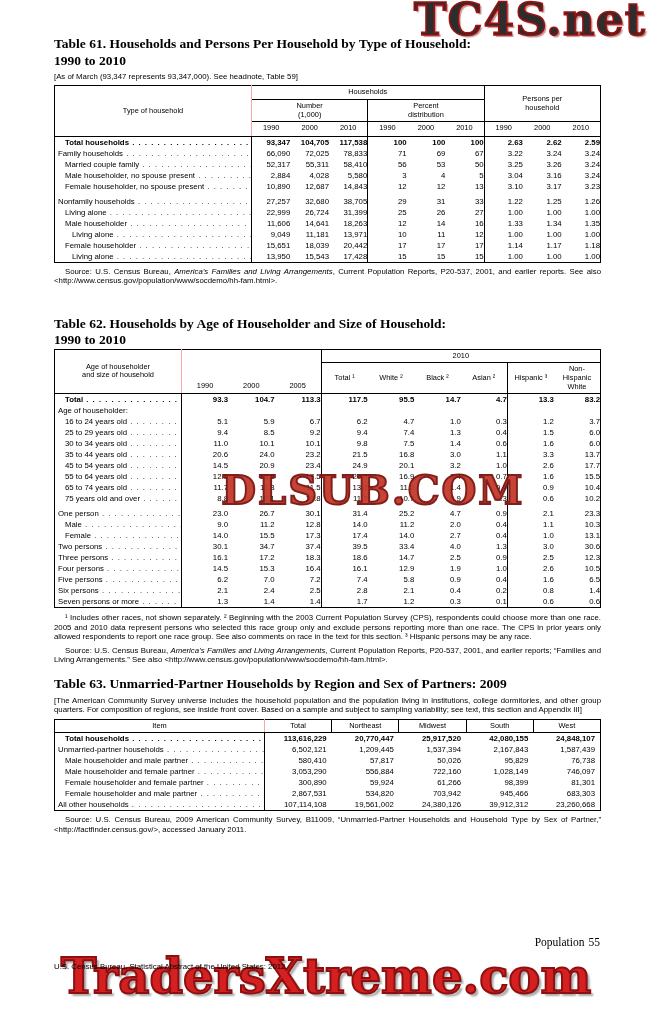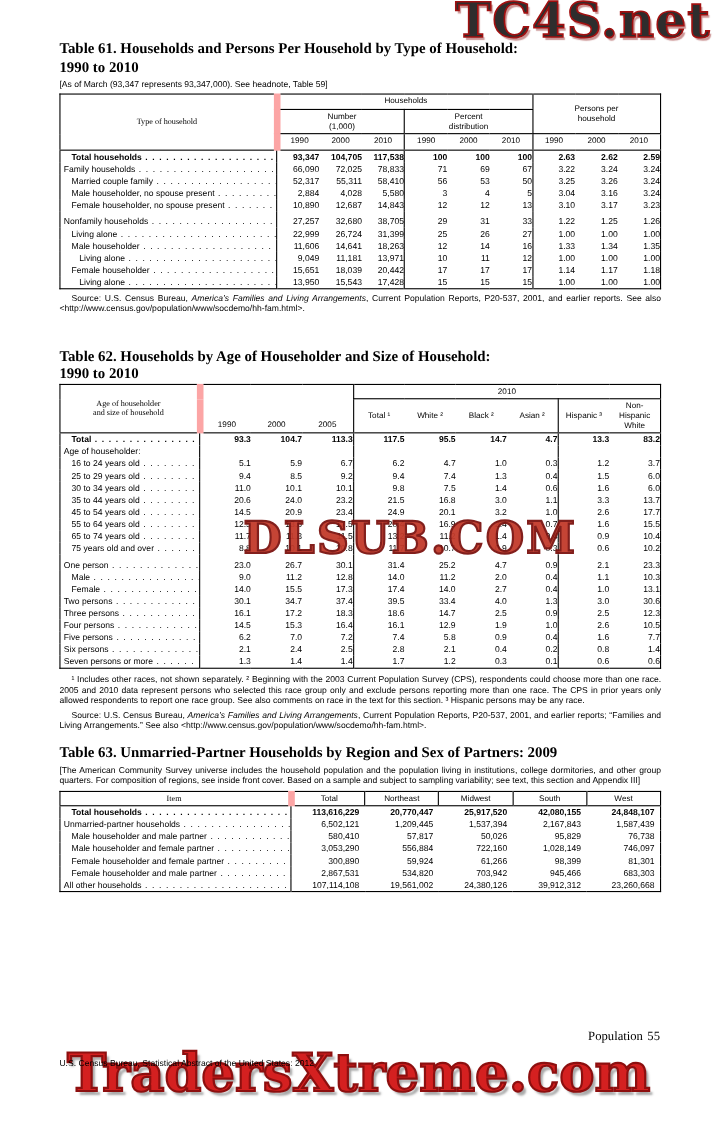"Type of household" table.t th.stub-h { border-right: 6px solid #fca5a5 -> 1px solid #fca5a5; font-family: Liberation Serif, serif -> none }
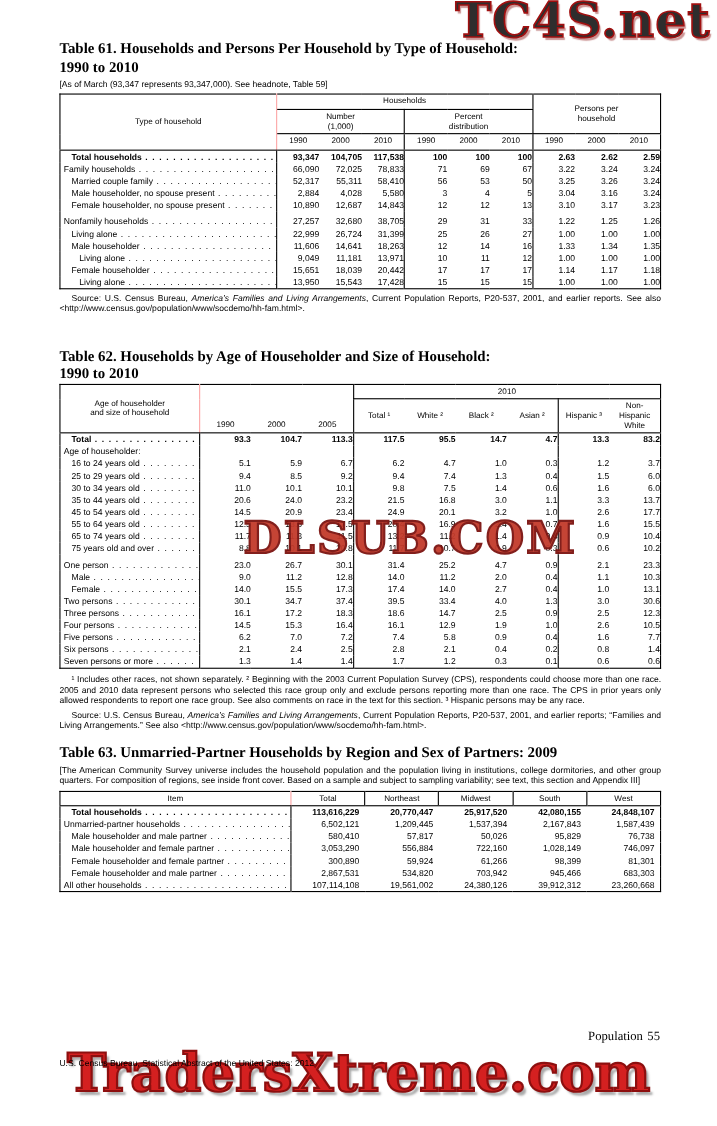"7.7" td.num { text: 7.7 -> 6.5 }
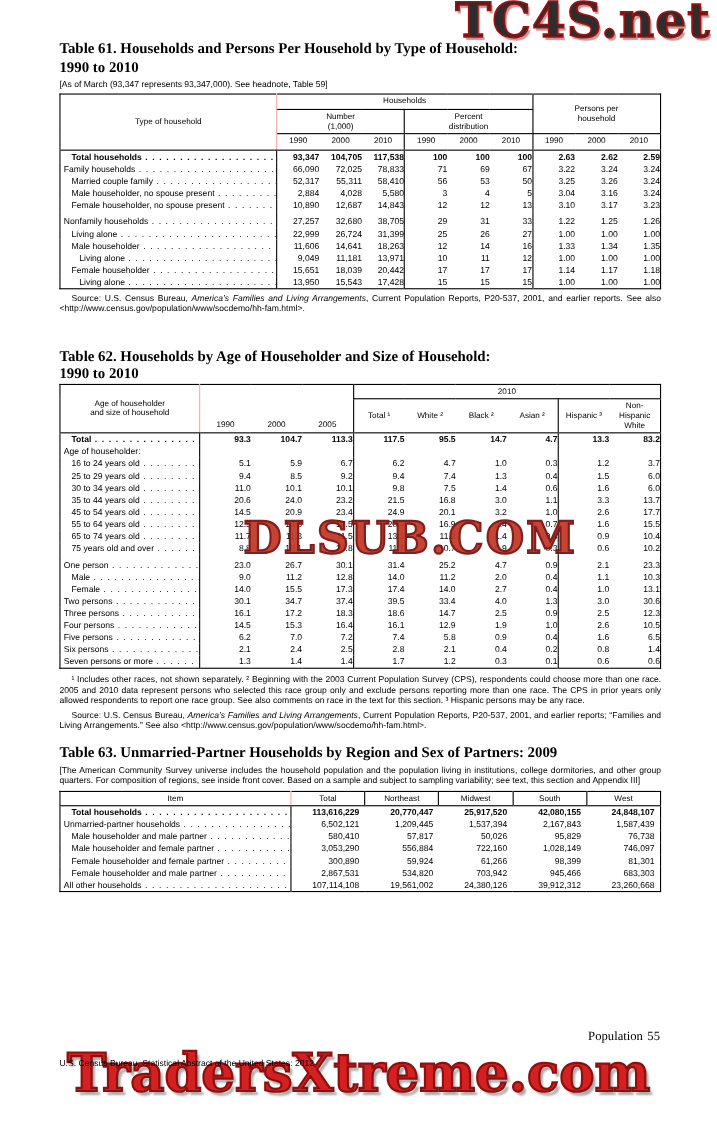"Source: U.S. Census Bureau, 2009" p.source { html: none -> <p>Source: U.S. Census Bureau, 2009 American Community Survey, B11009, “Unmarried-Partner Households and Household Type by Sex of Partner,” &lt;http://factfinder.census.gov/&gt;, accessed January 2011.</p> }
